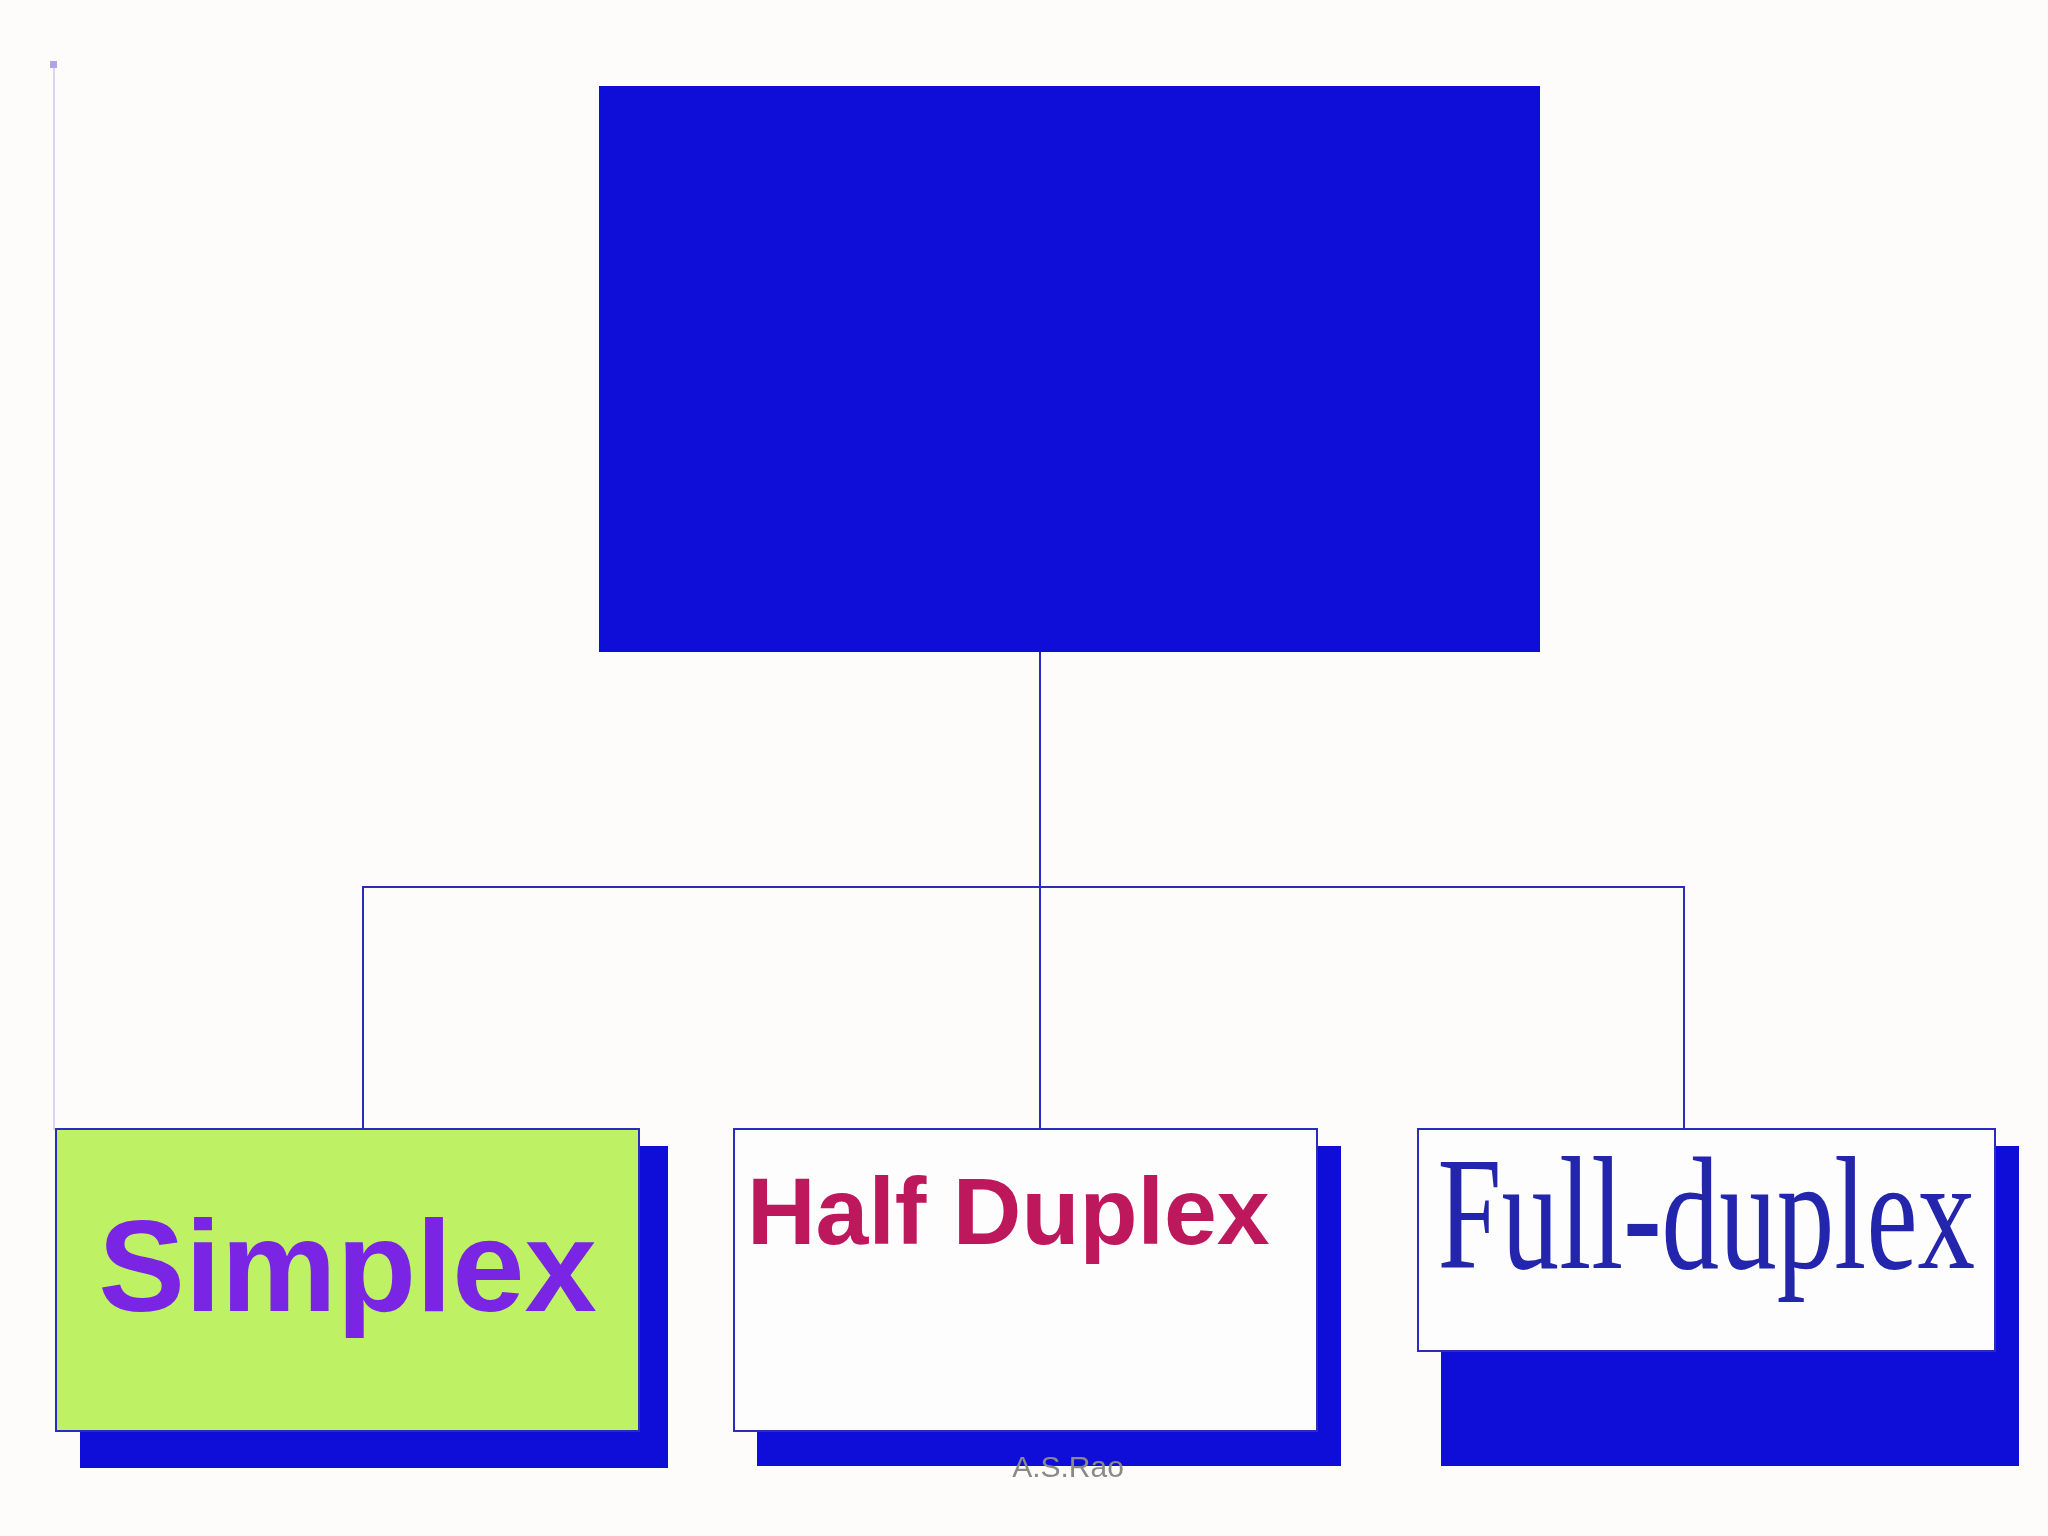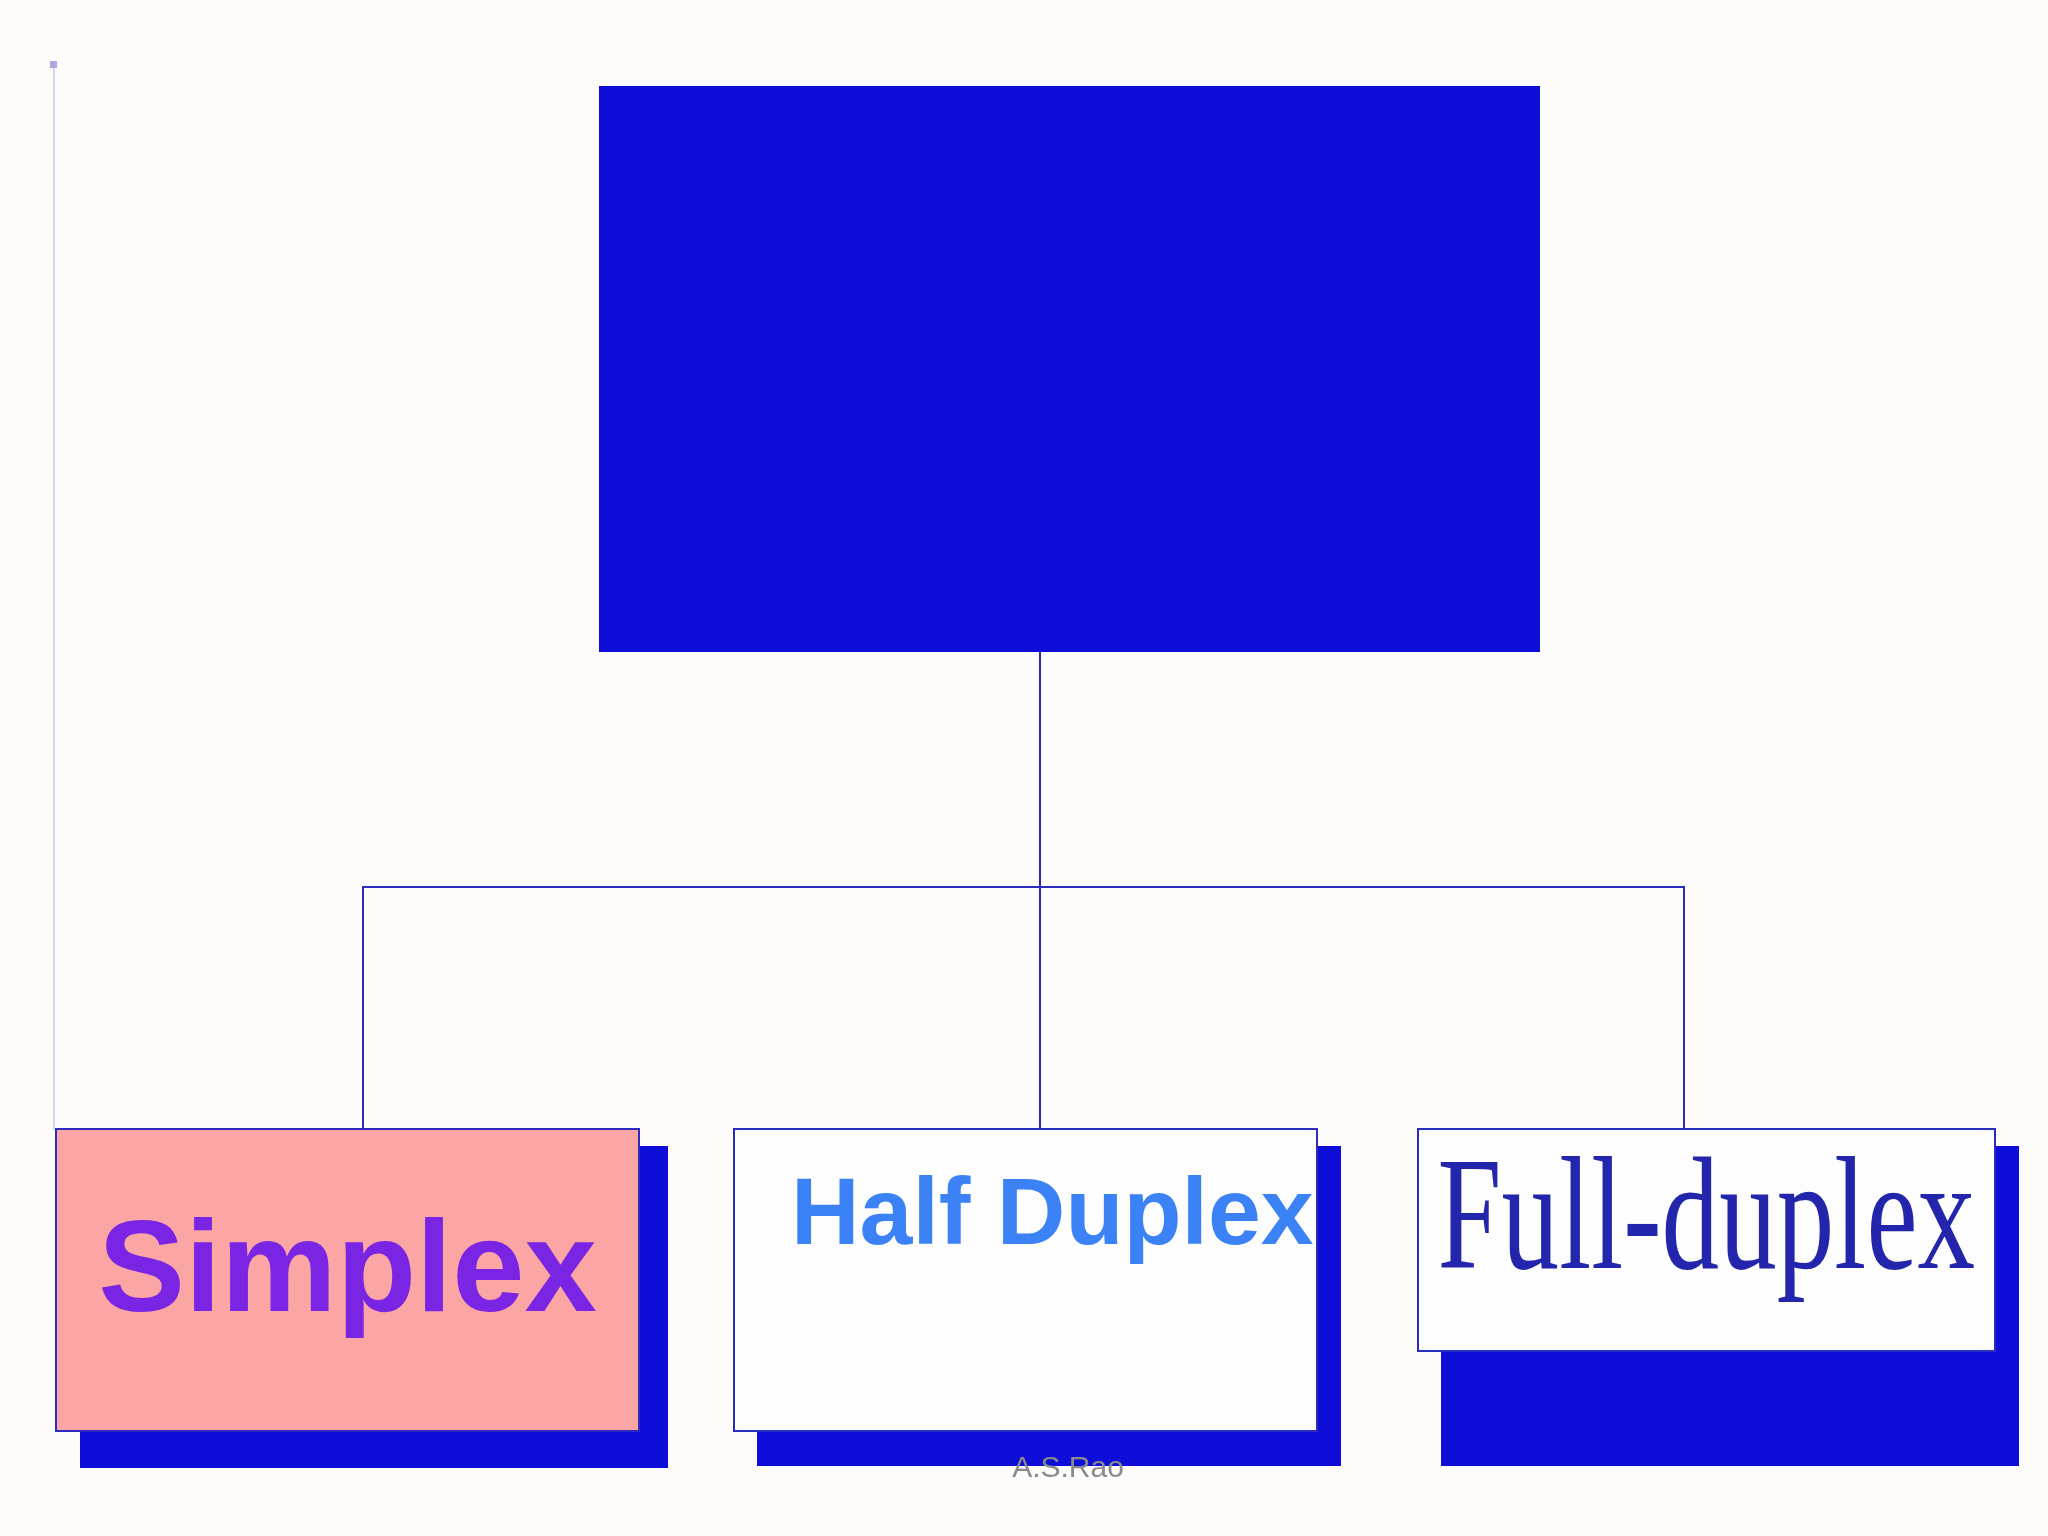"Simplex" div.node { background: #fca5a5 -> #bef264 }
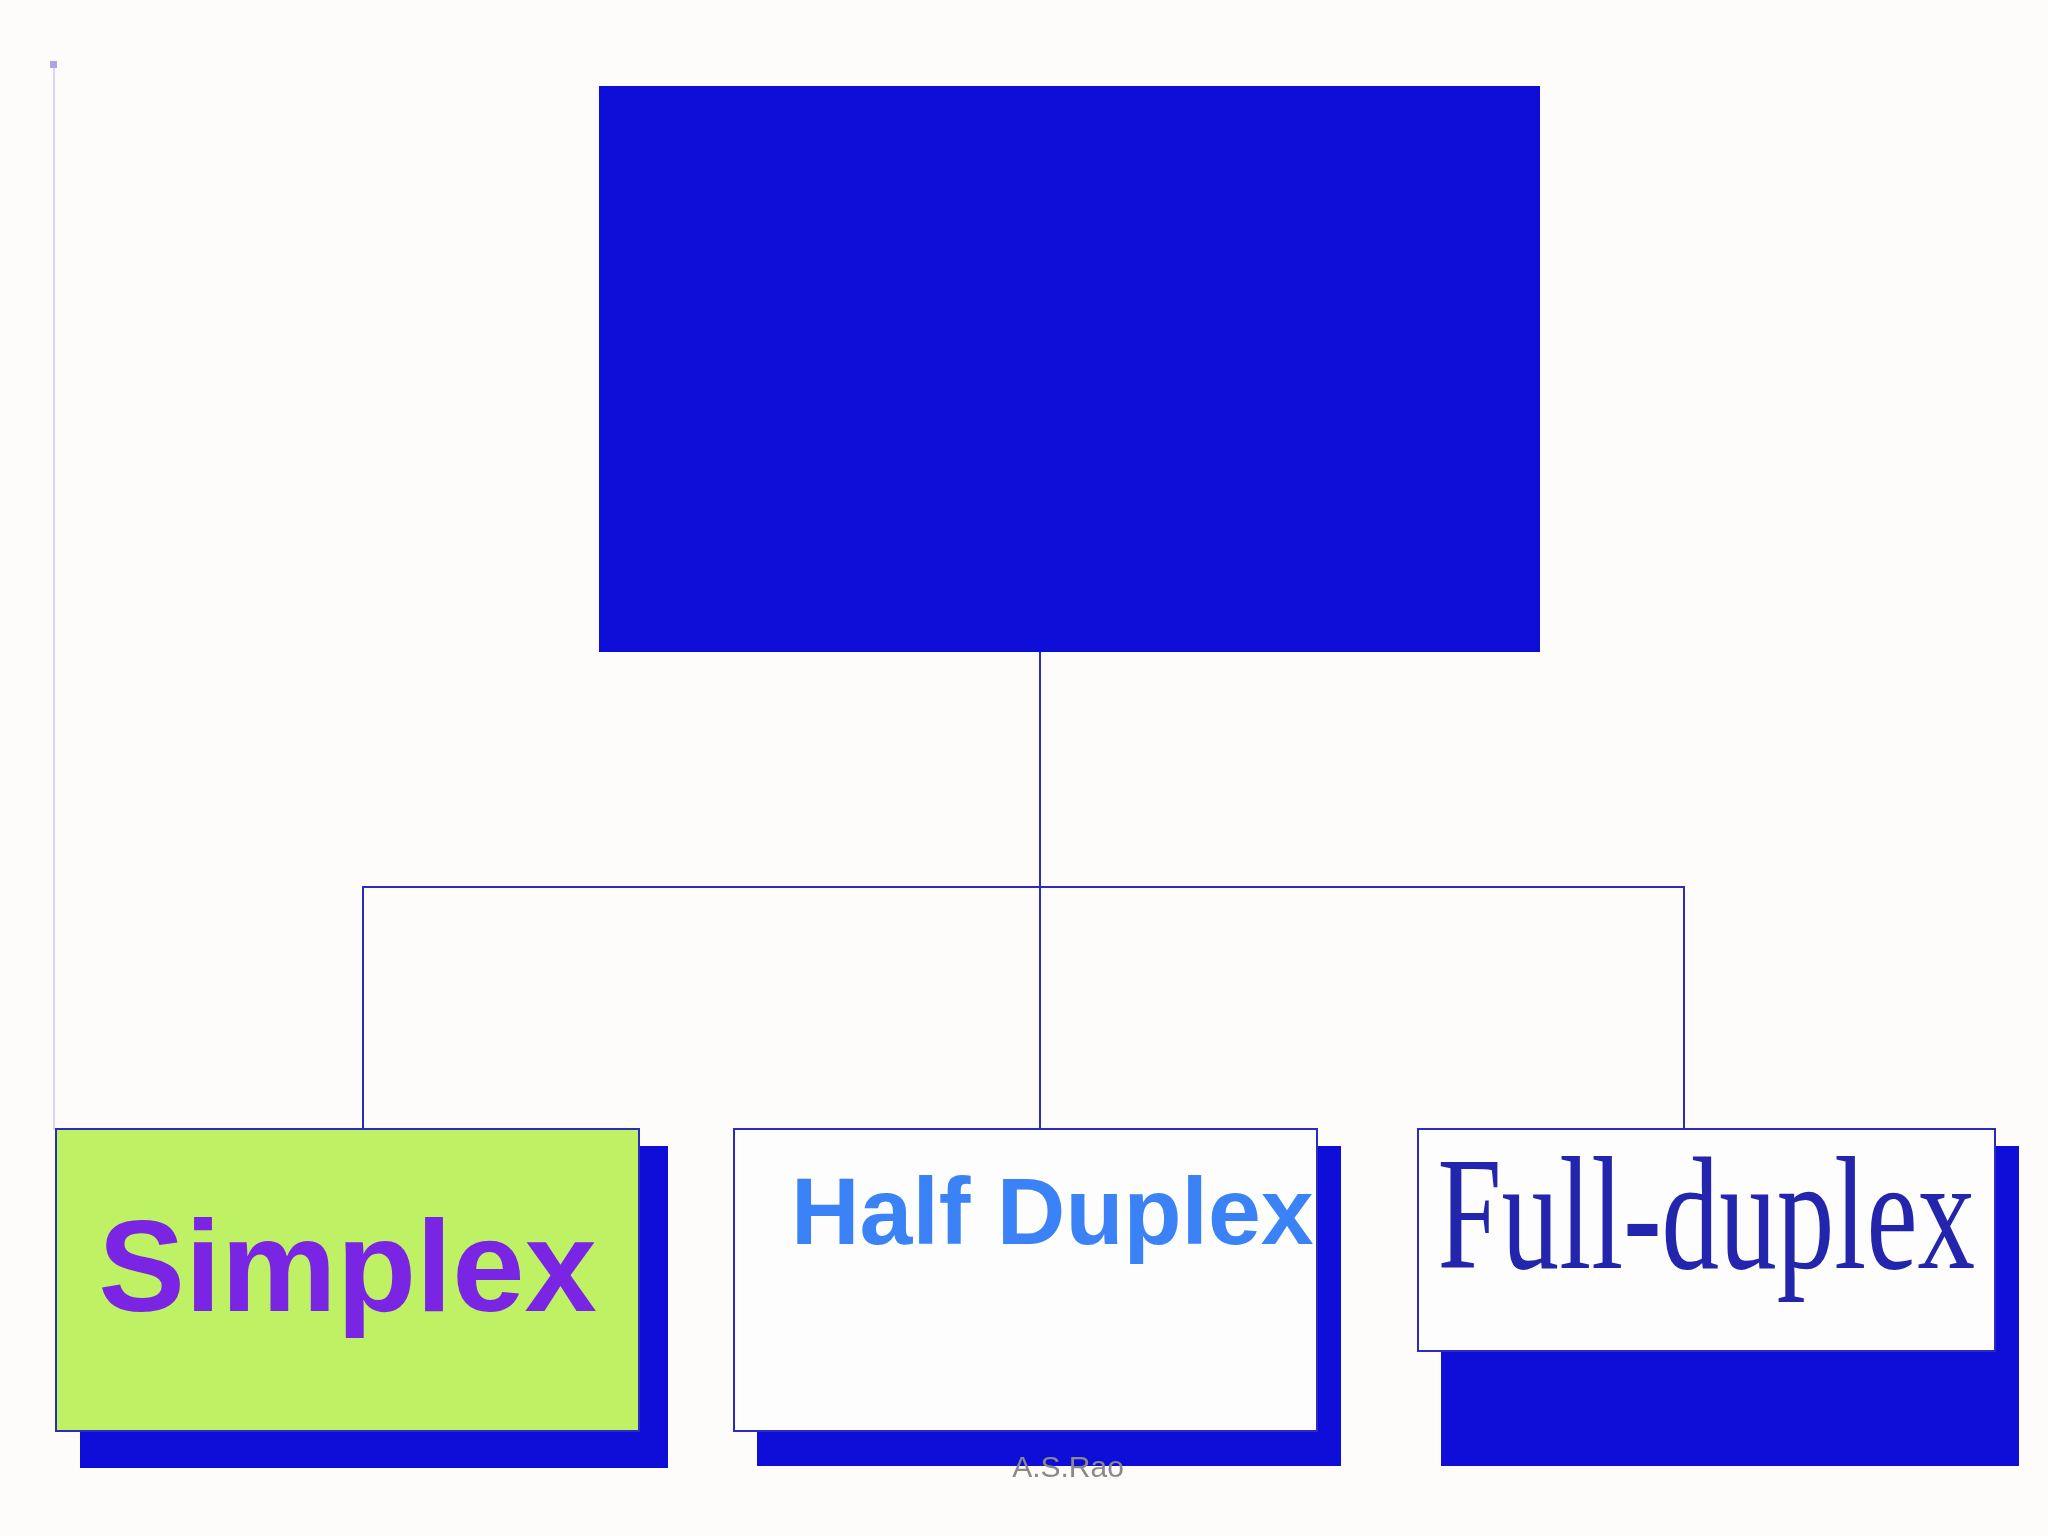"Half Duplex" div.label { color: #3b82f6 -> #be185d; margin-left: 44px -> none }
